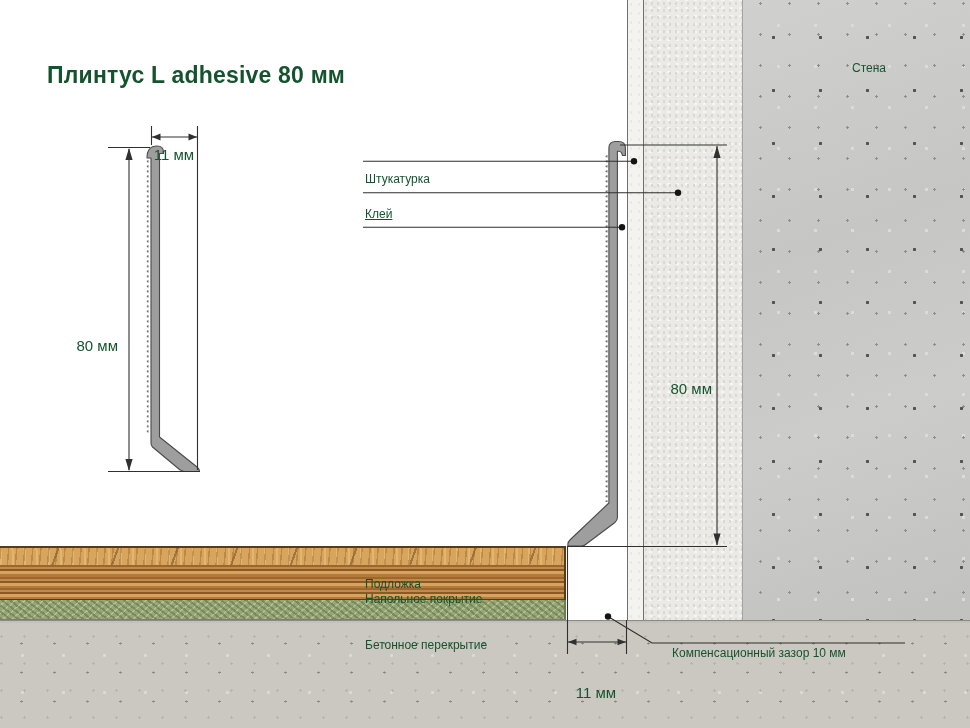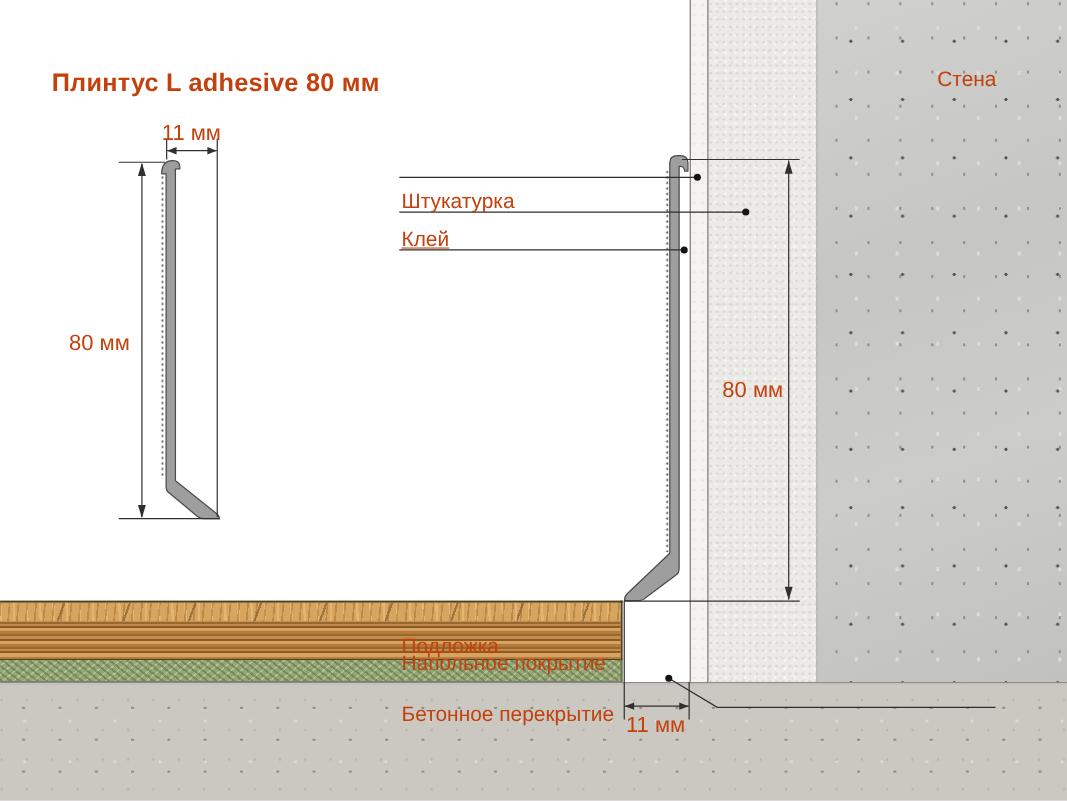"Плинтус L adhesive 80 мм" .stage { color: #c2410c -> #14532d }
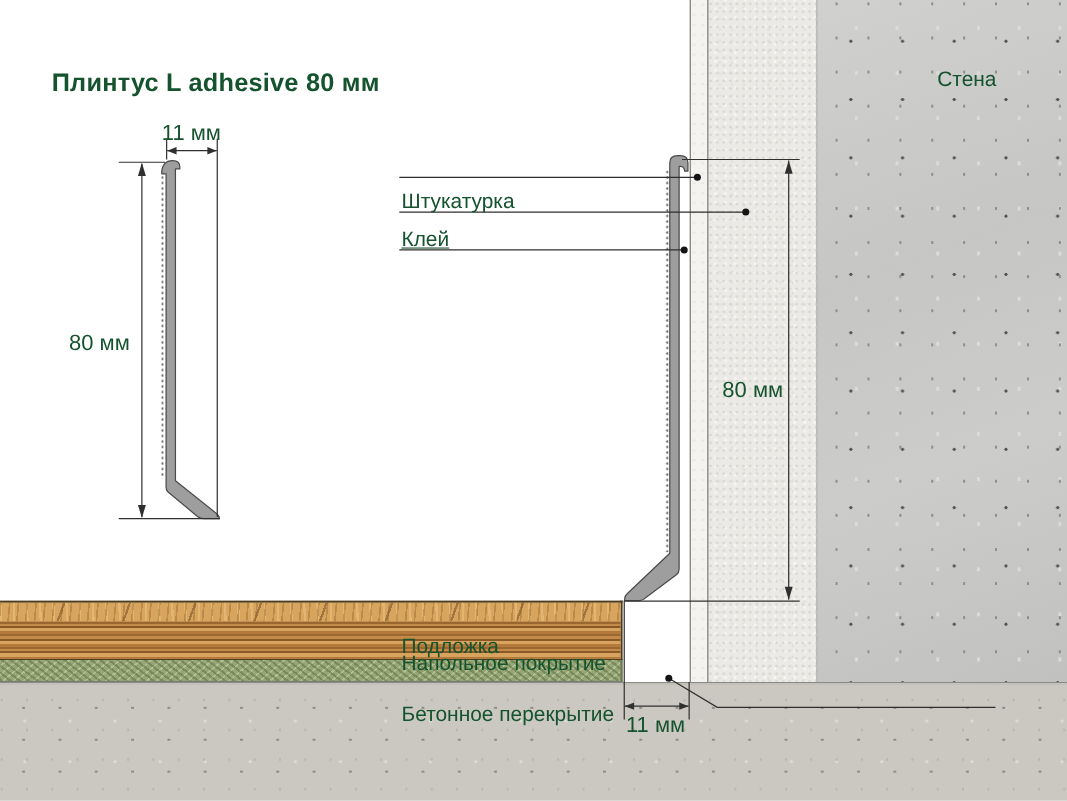"Стена" .lbl { font-size: 19px -> 12px }
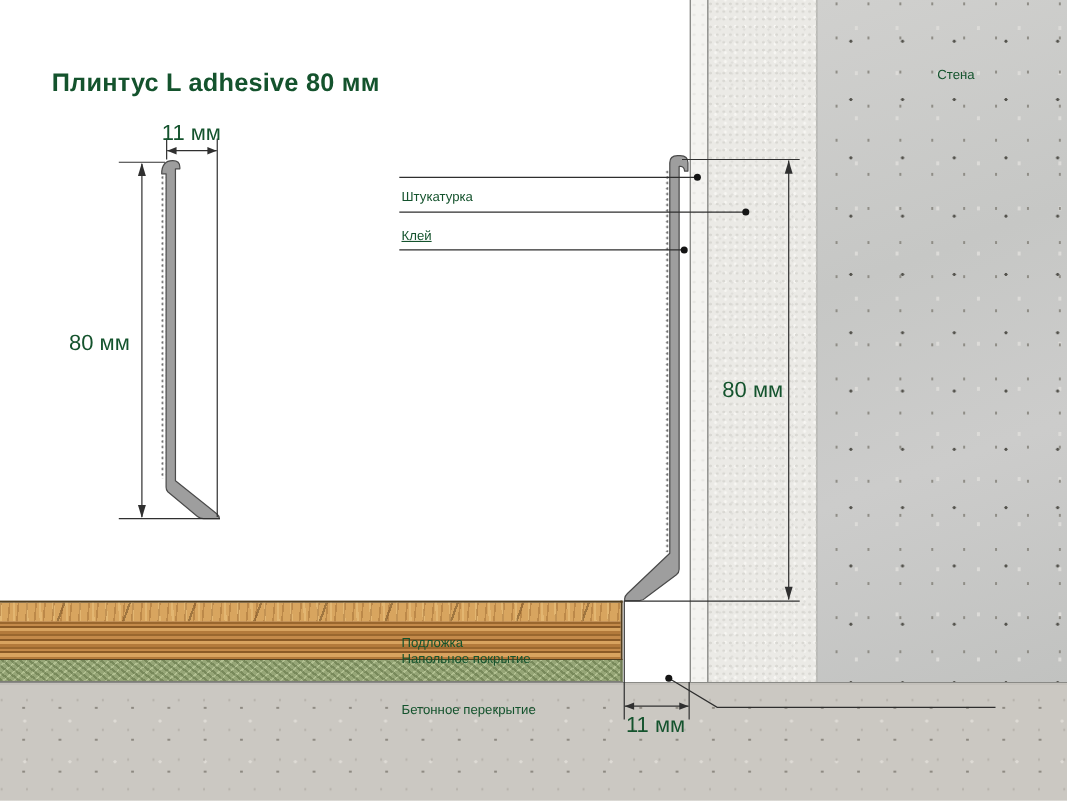"11 мм" .dim { font-size: 20px -> 15px; margin-top: none -> 36px }
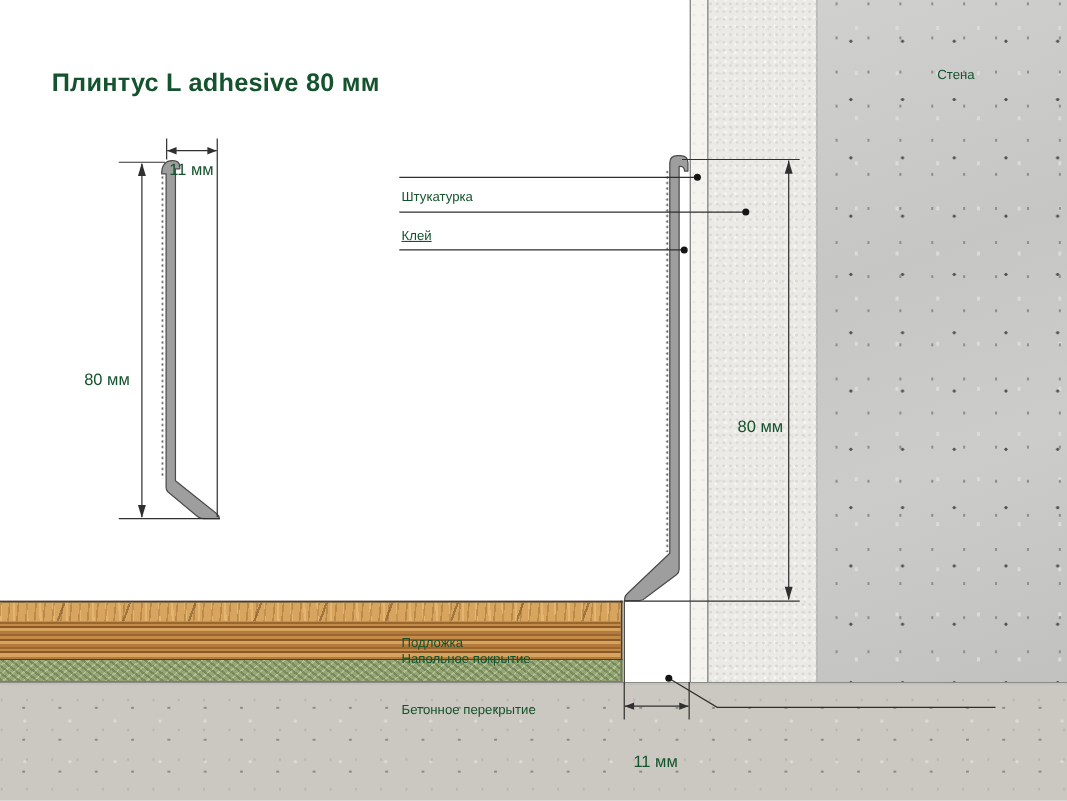"Компенсационный зазор 10 мм" div.lbl { html: none -> <div>Компенсационный зазор 10 мм</div> }
